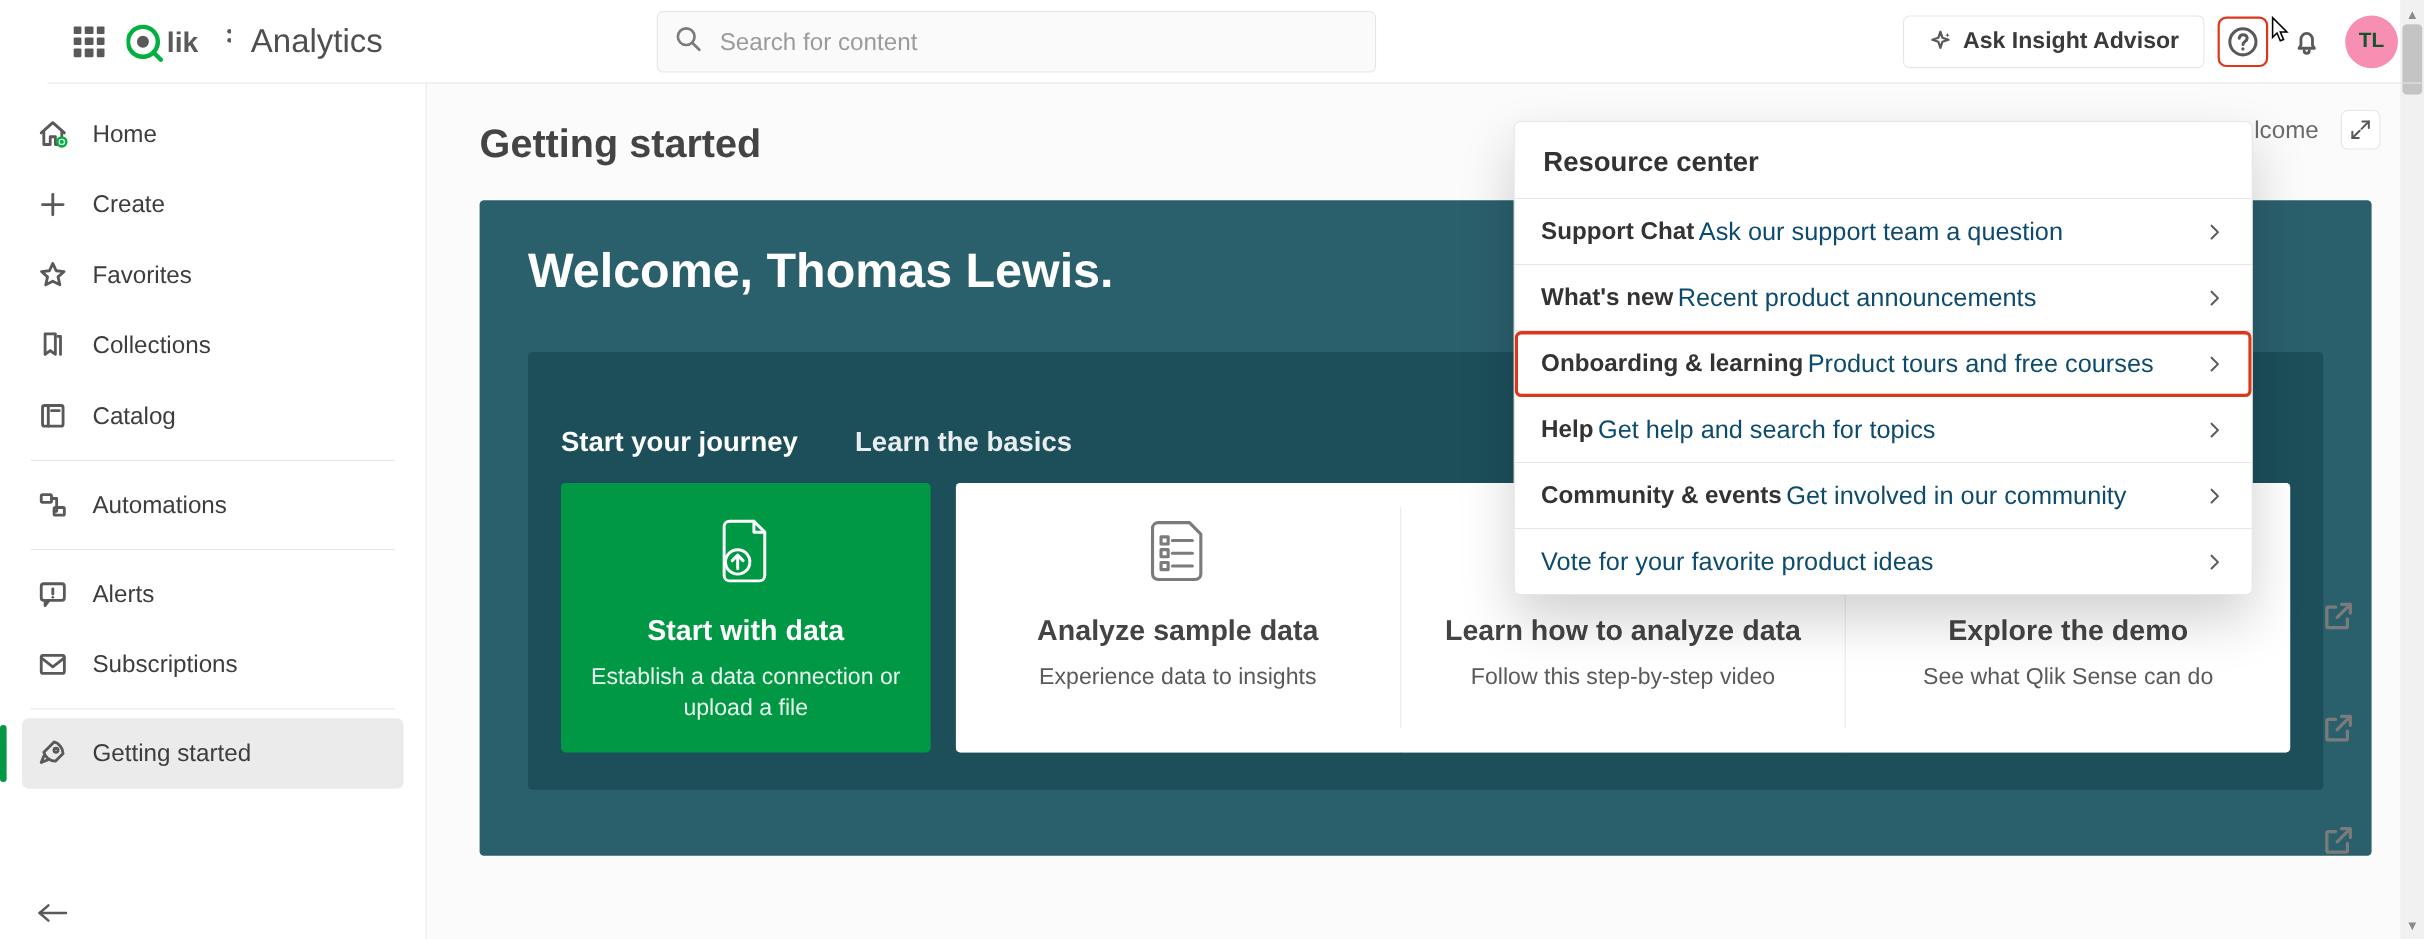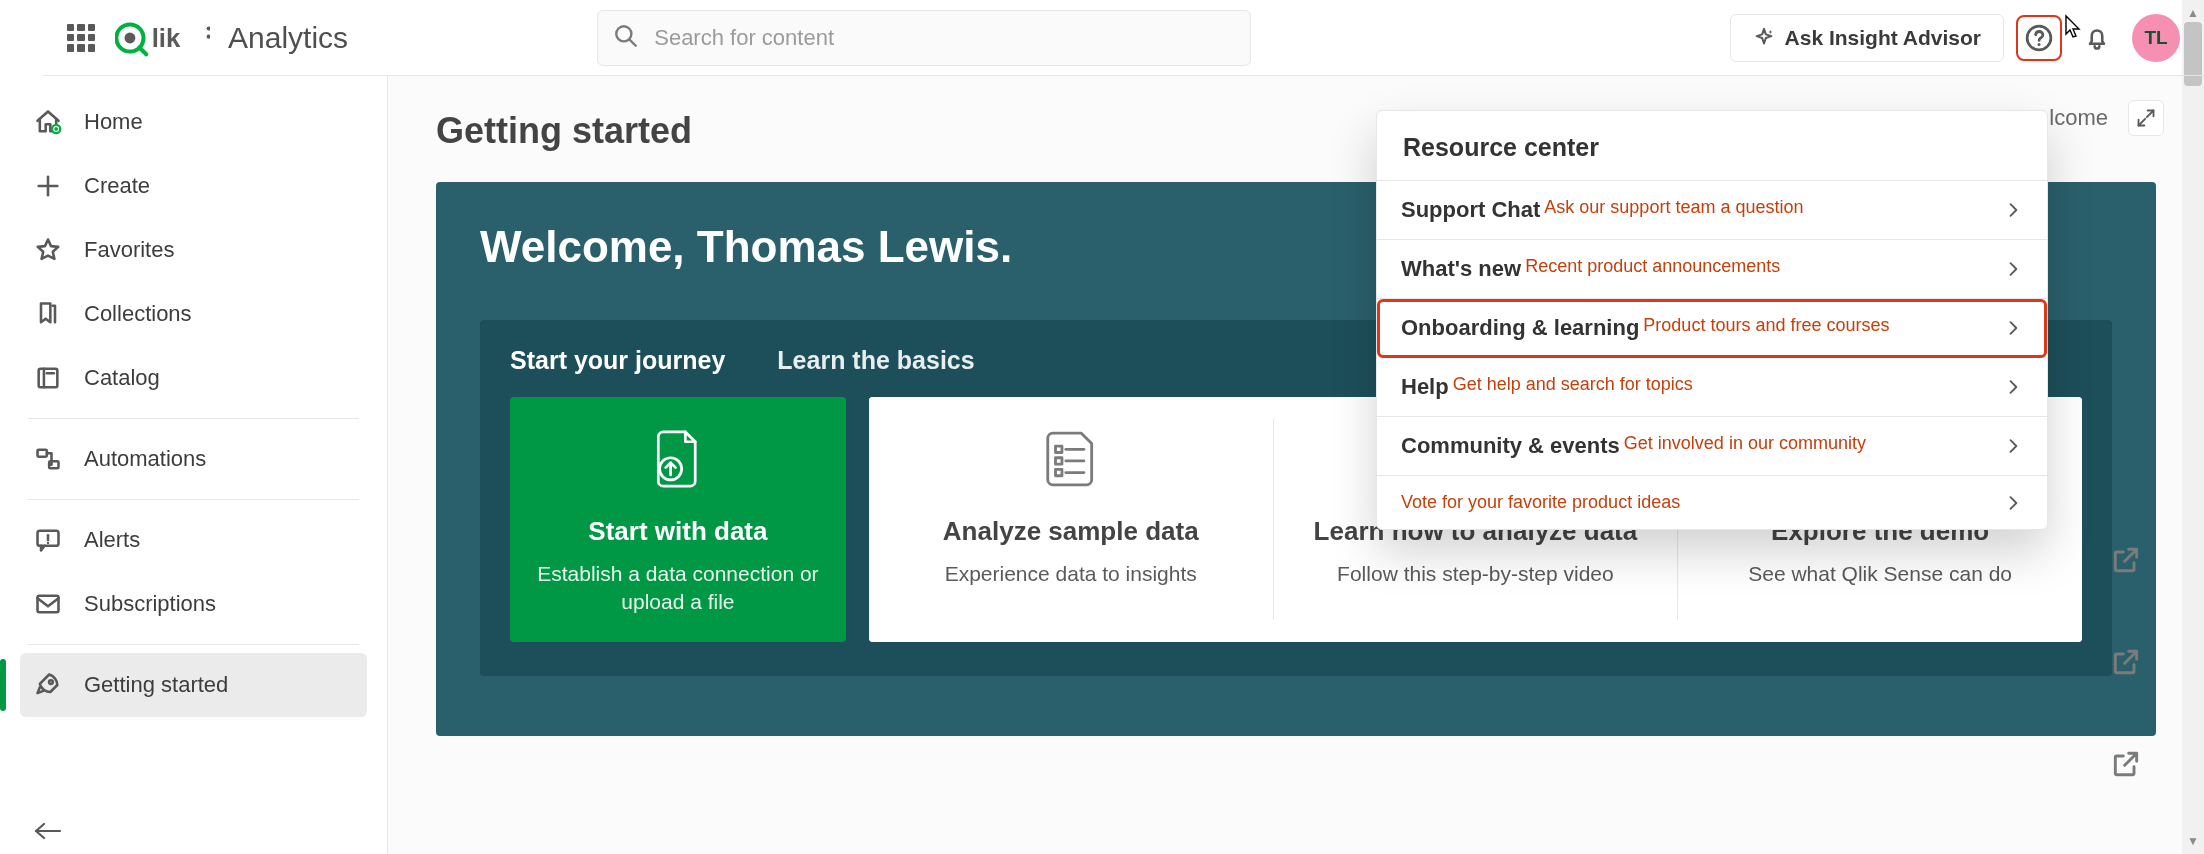"Ask our support team a" .rp-item .sub { color: #c2410c -> #0c4a6e; font-size: 18px -> 23px }
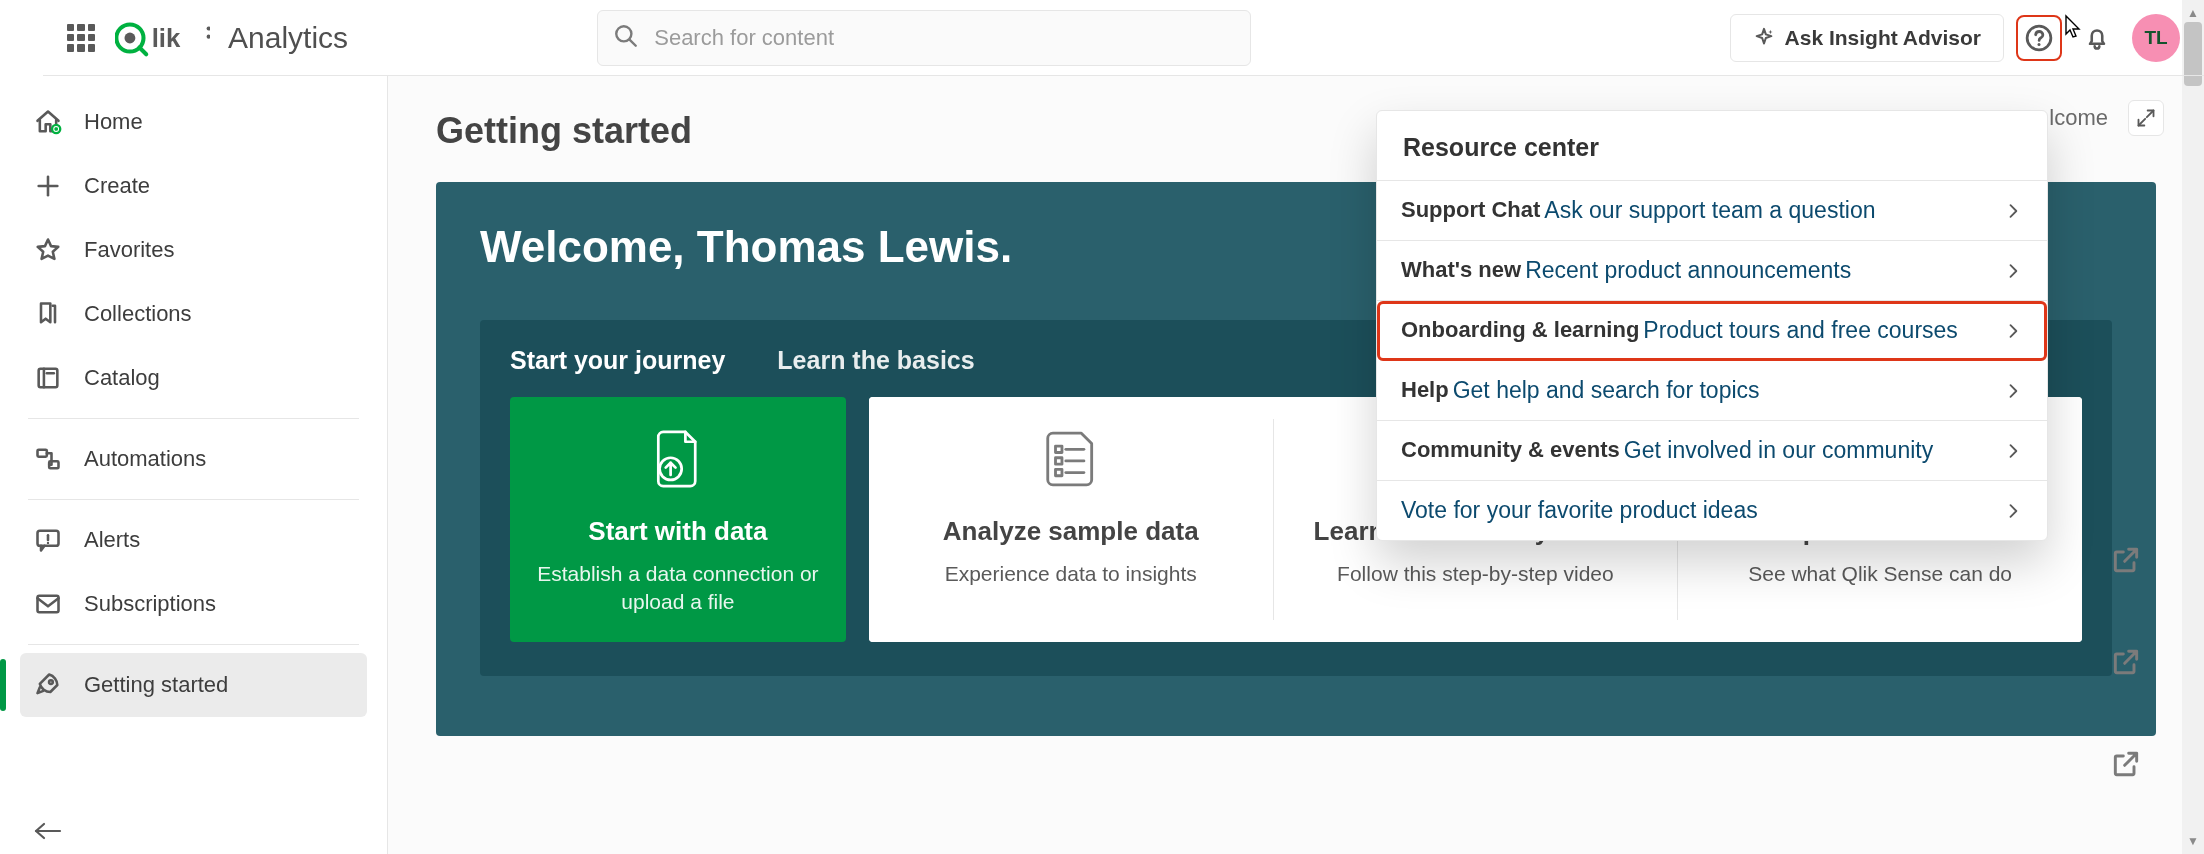"Start your journey" .journey-head { margin-top: none -> 42px }
